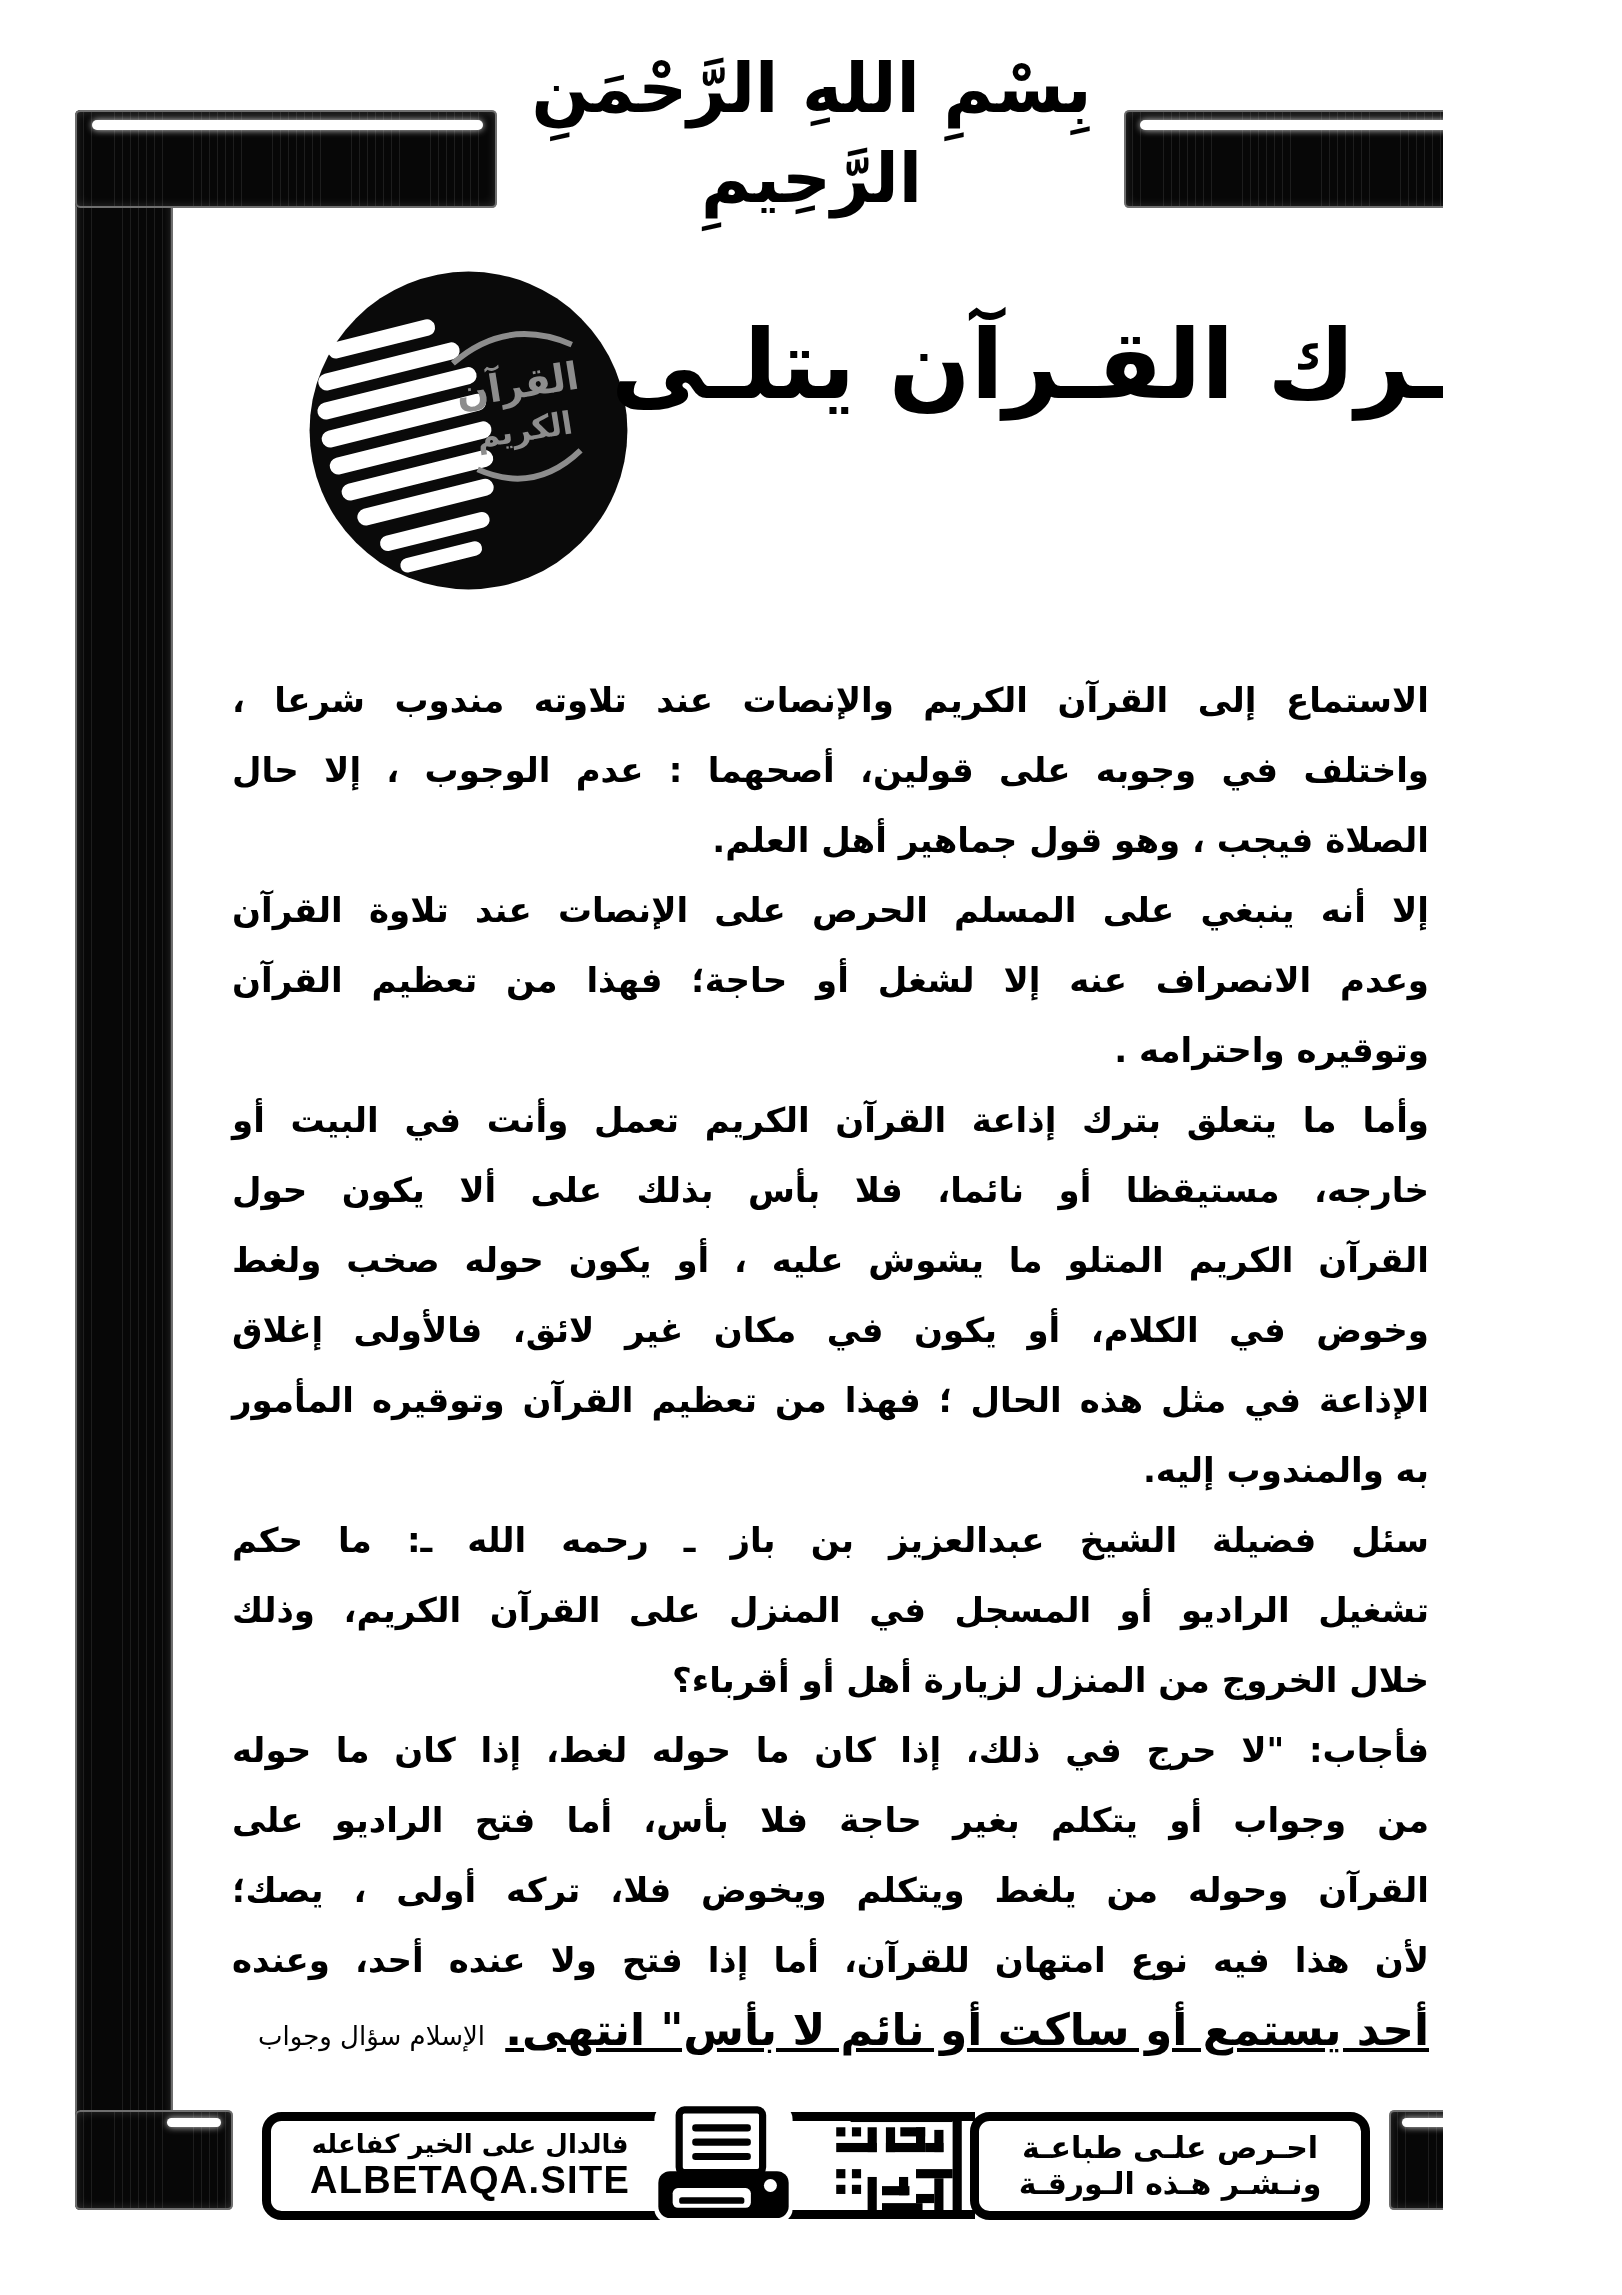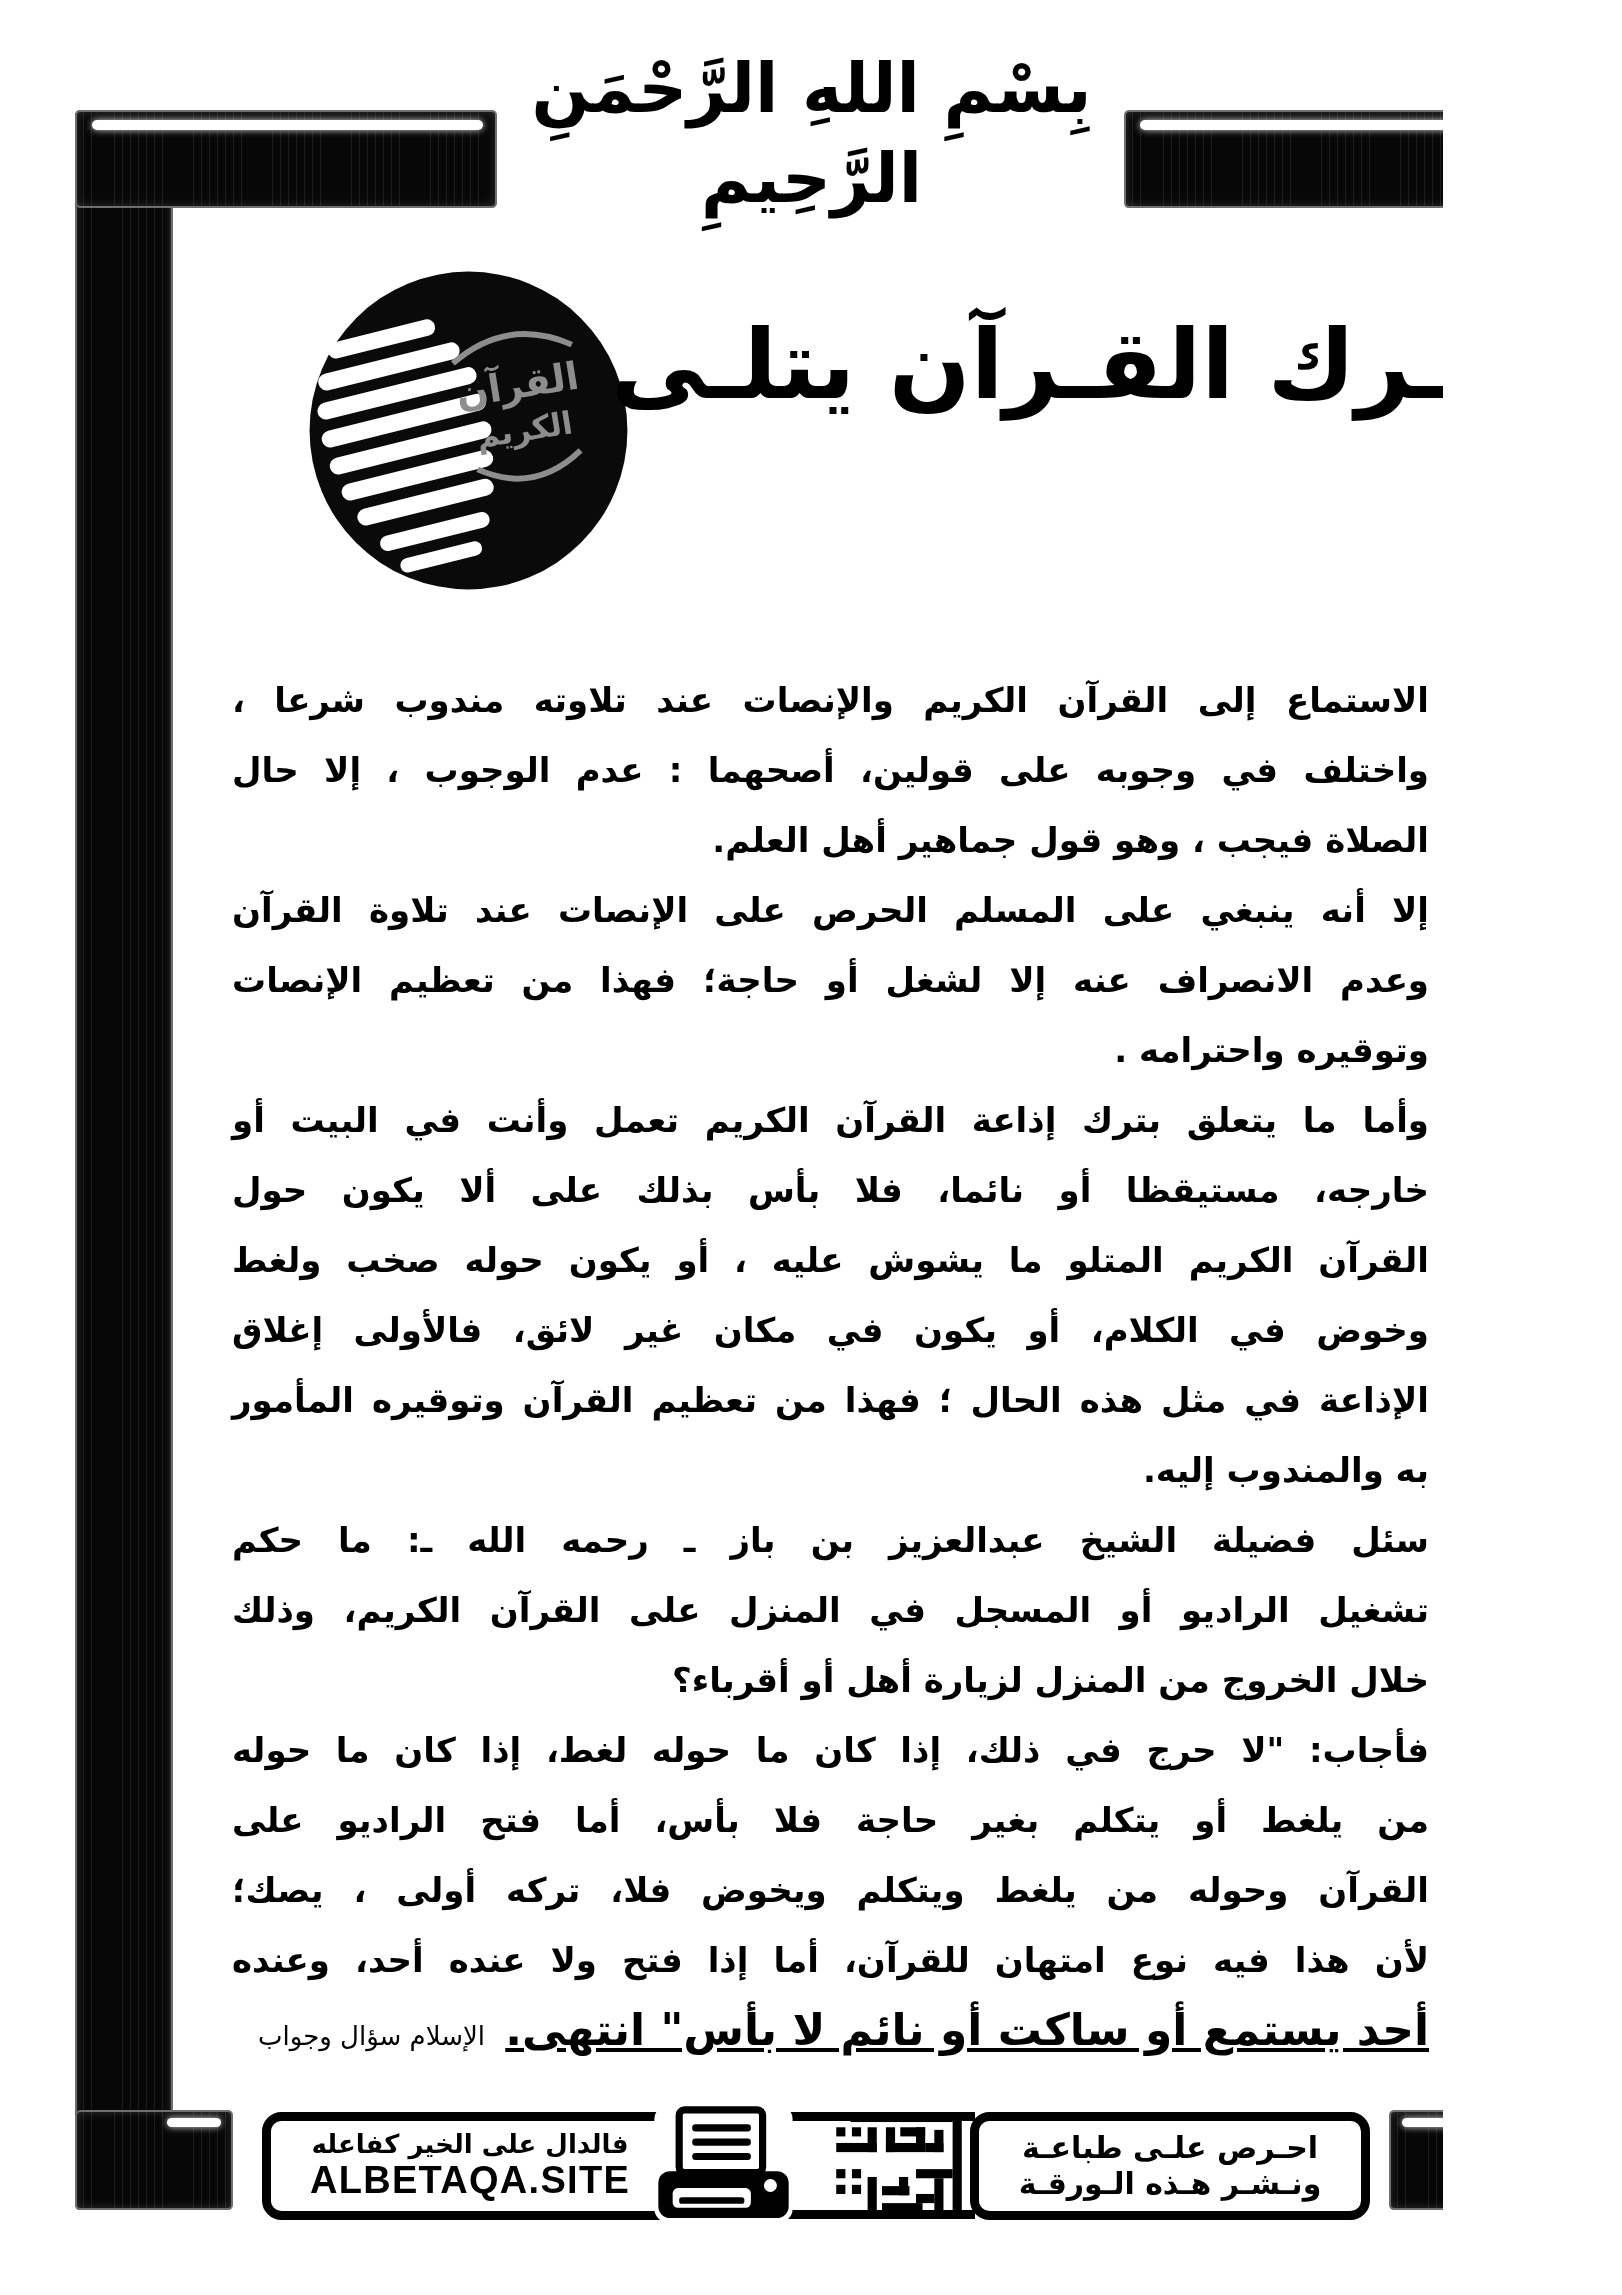"وعدم الانصراف عنه إلا لشغل" div.body-line { text: الإنصات -> القرآن }
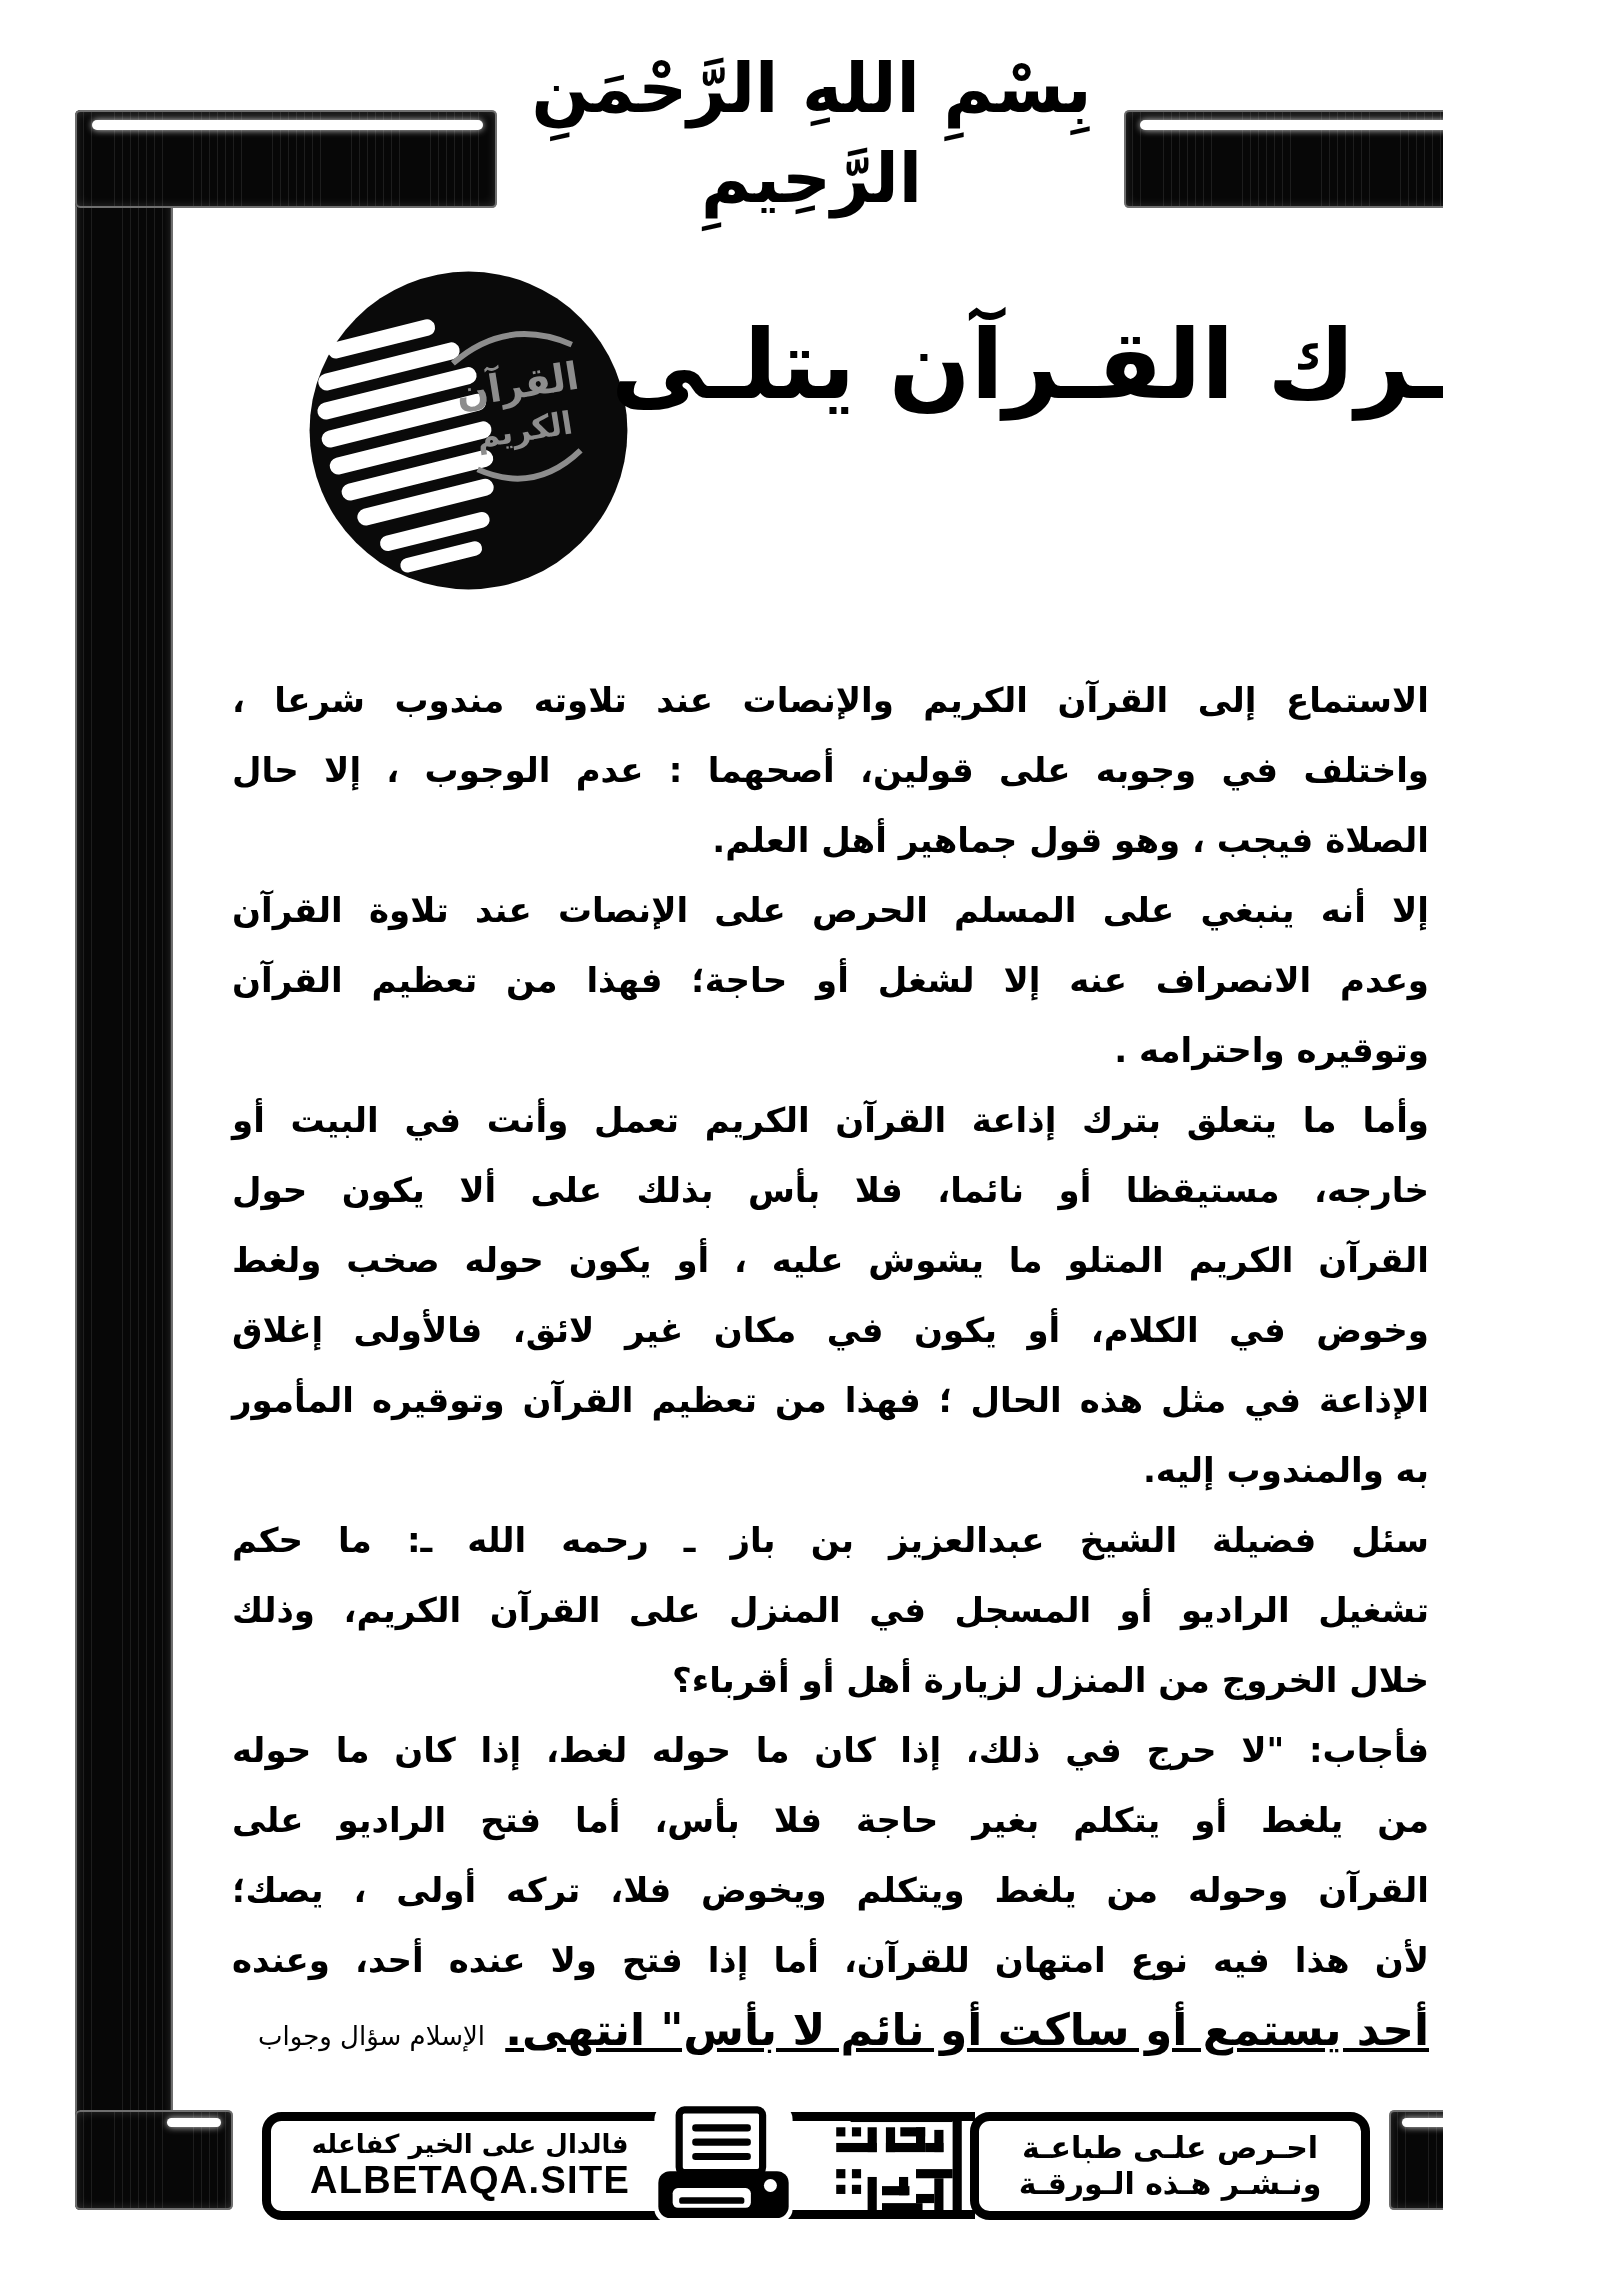"من يلغط أو يتكلم بغير" div.body-line { text: يلغط -> وجواب }
